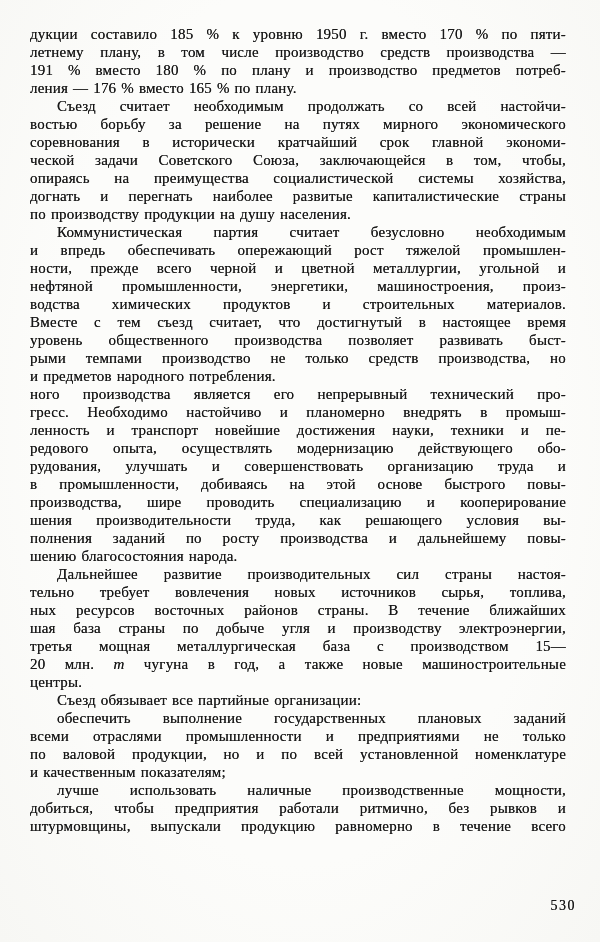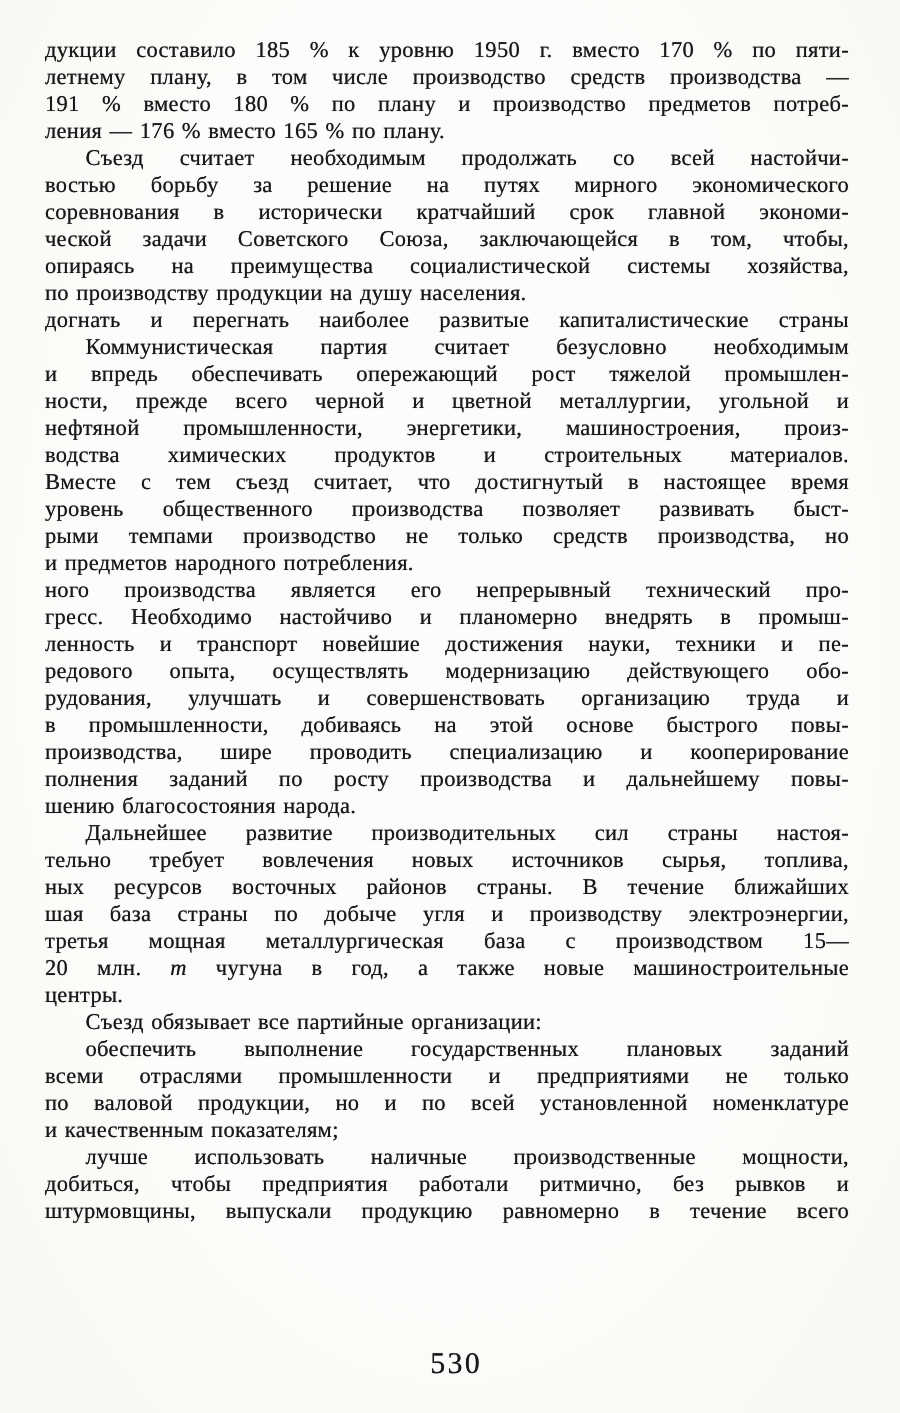"по производству продукции на душу" div.line { order: before "догнать и перегнать наиболее развитые" -> after "догнать и перегнать наиболее развитые" }
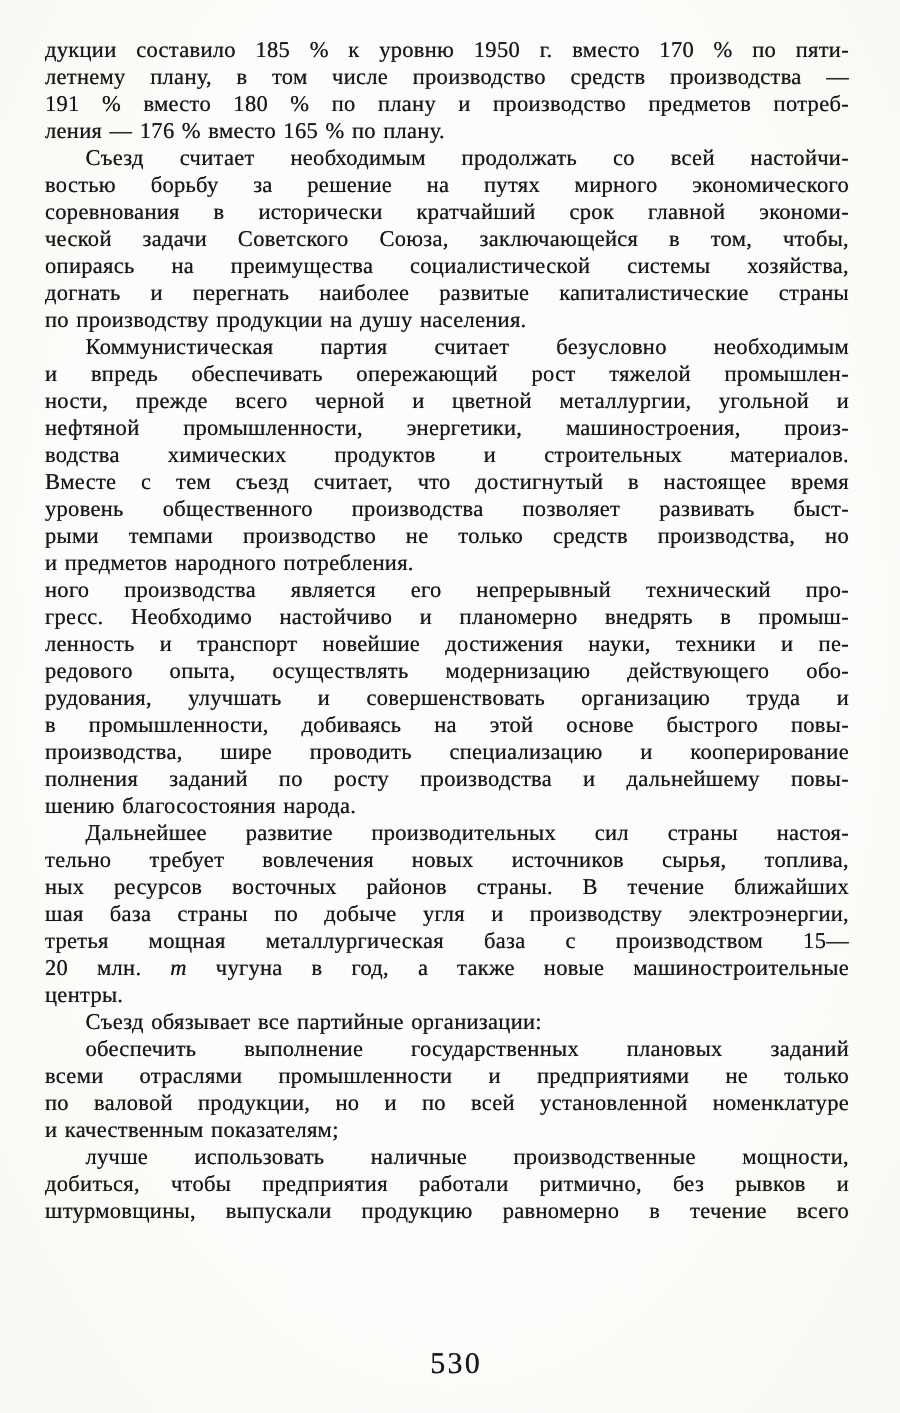"шения производительности труда, как" div.line { html: none -> <div>шения производительности труда, как решающего условия вы-</div> }
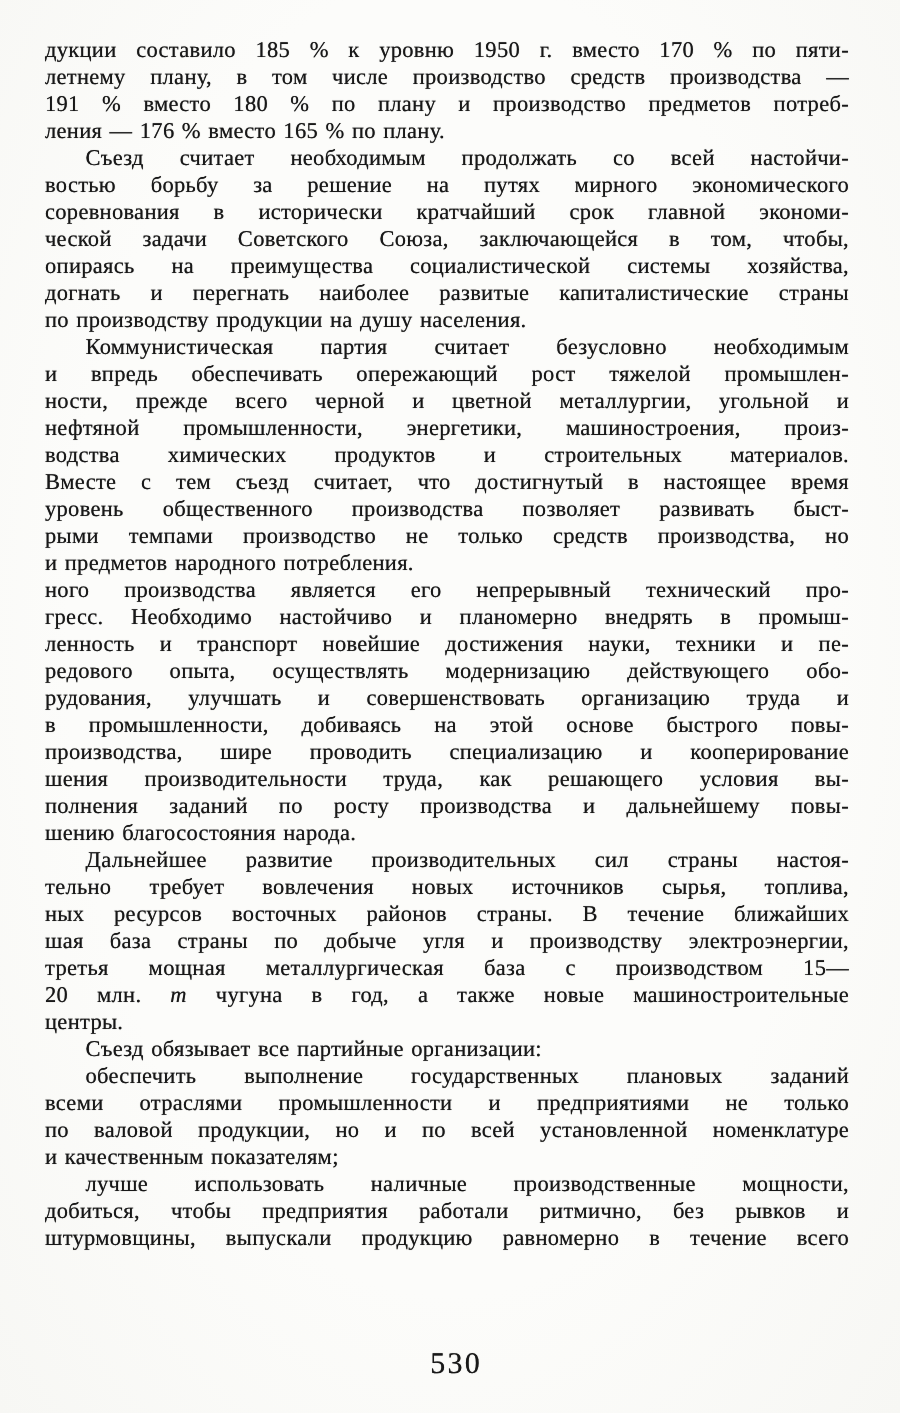"530" .page-number { font-size: 20px -> 14px; left: 16px -> 0; text-align: center -> right }
